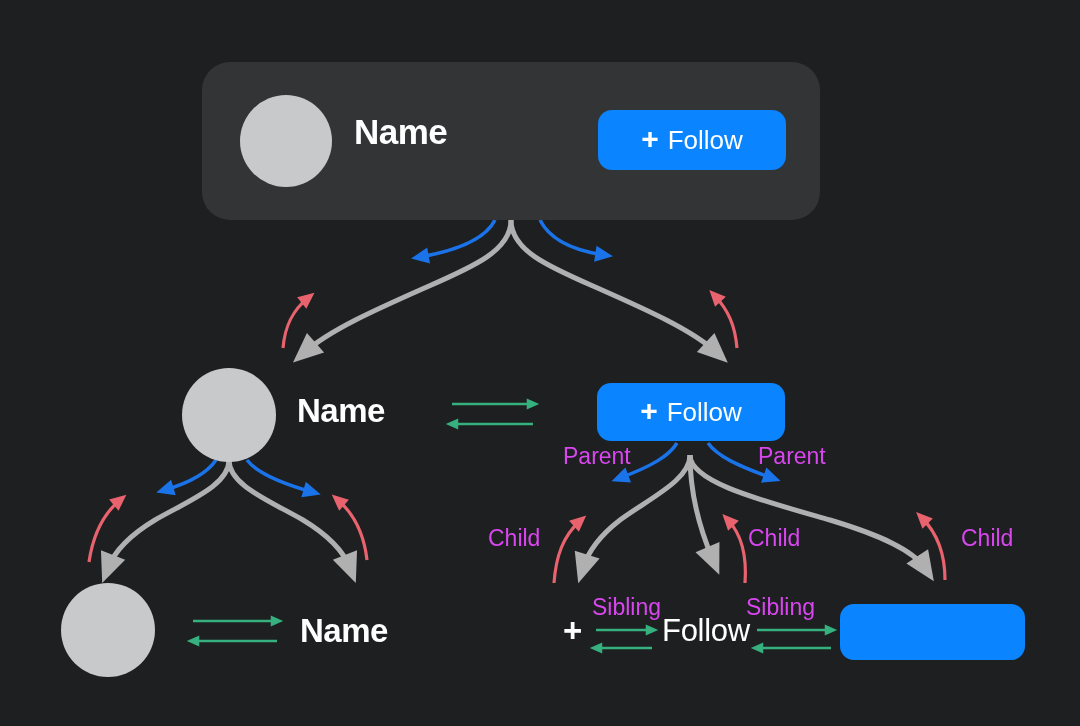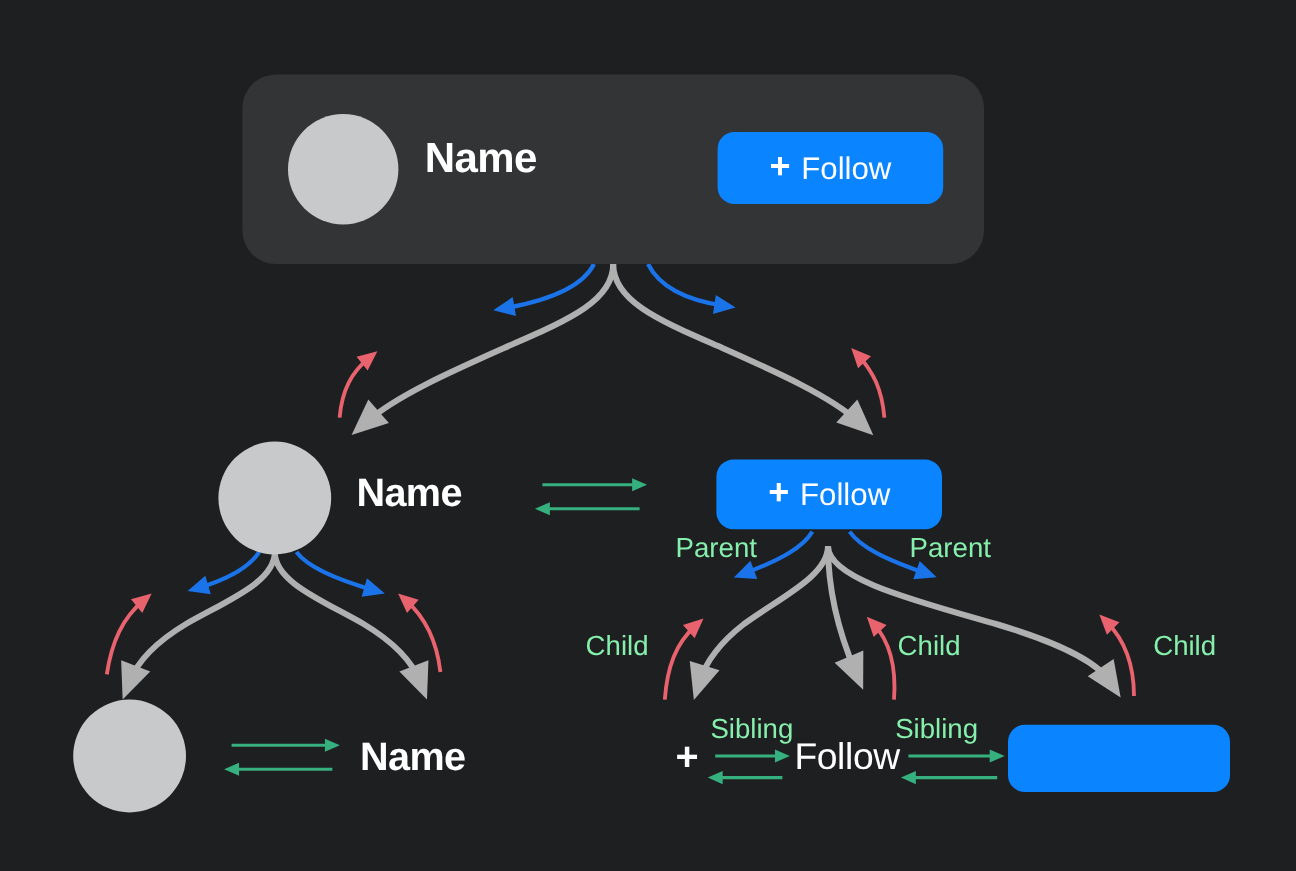"Parent" .rel-label { color: #86efac -> #d946ef }
